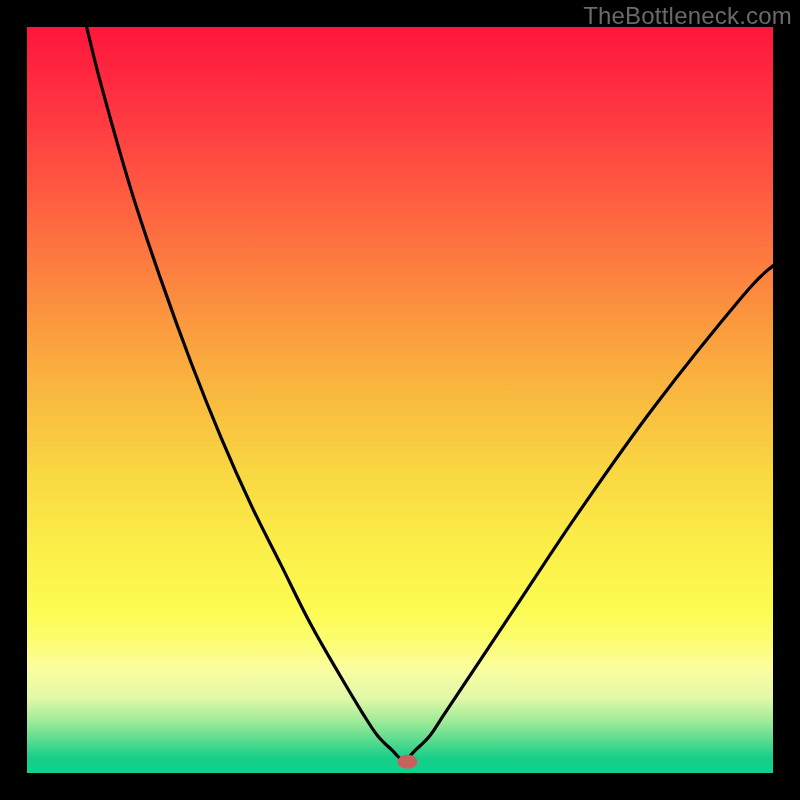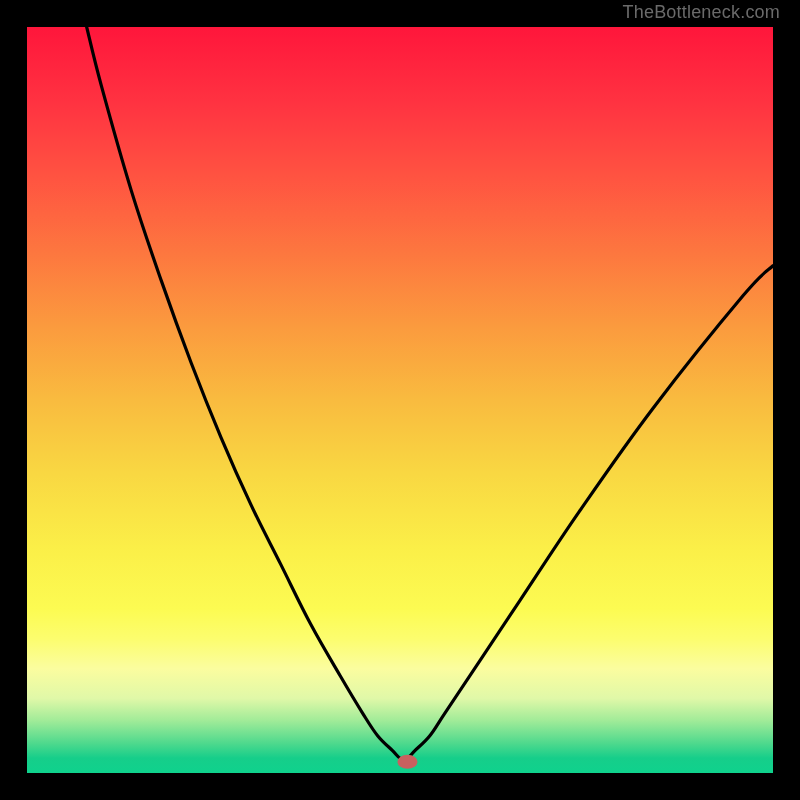"TheBottleneck.com" .attribution { font-size: 18px -> 24px; right: 20px -> 8px }
